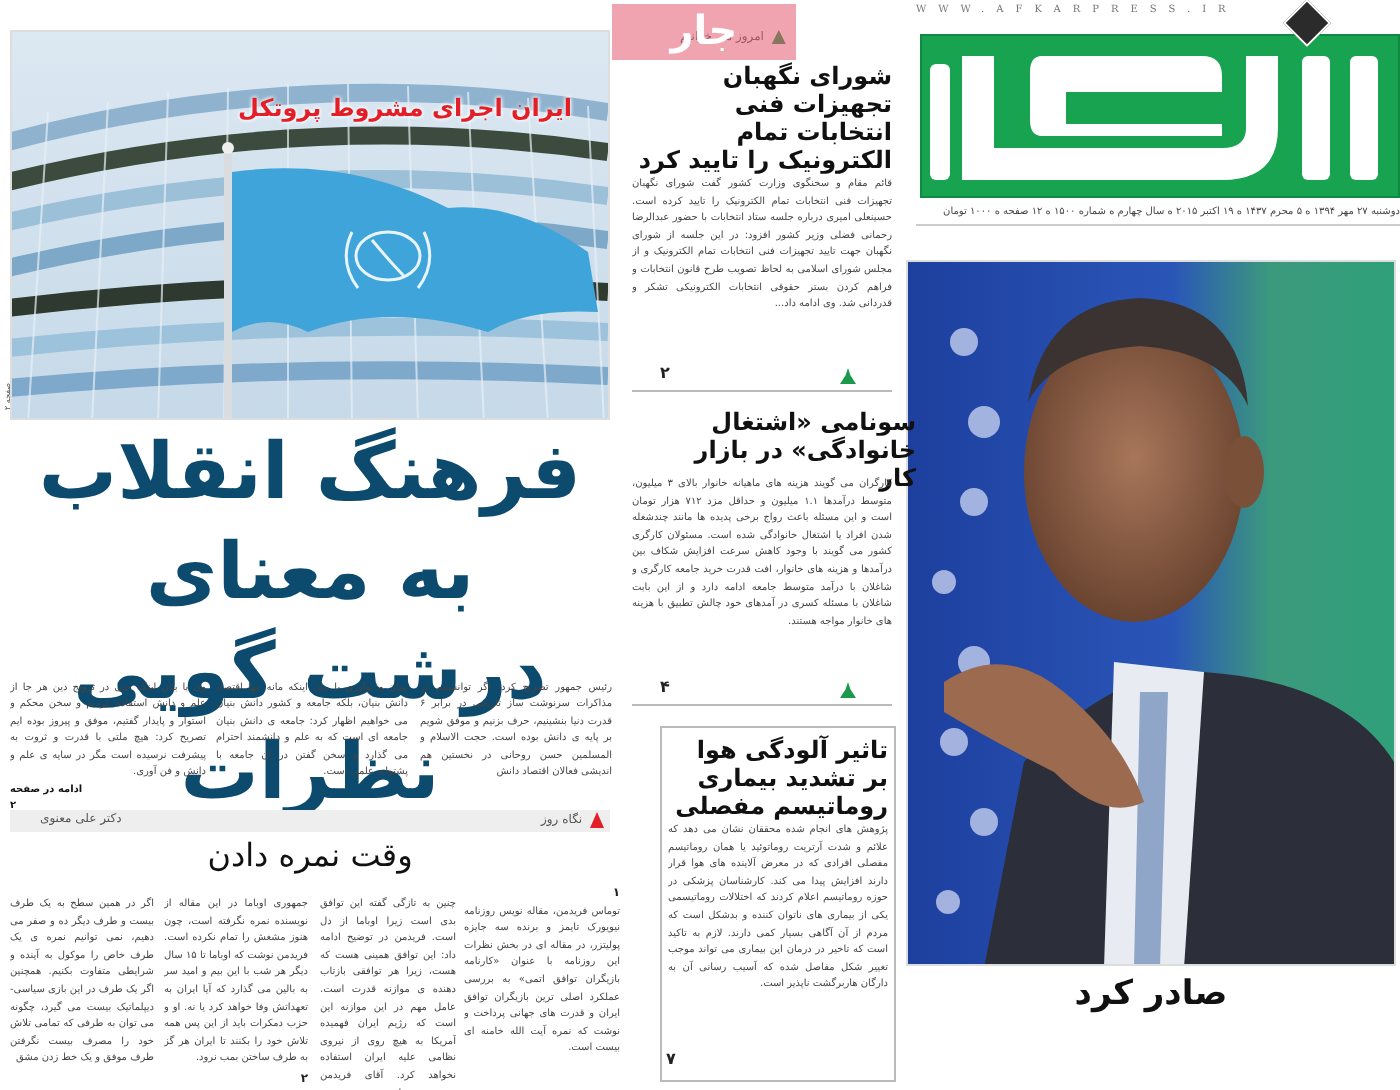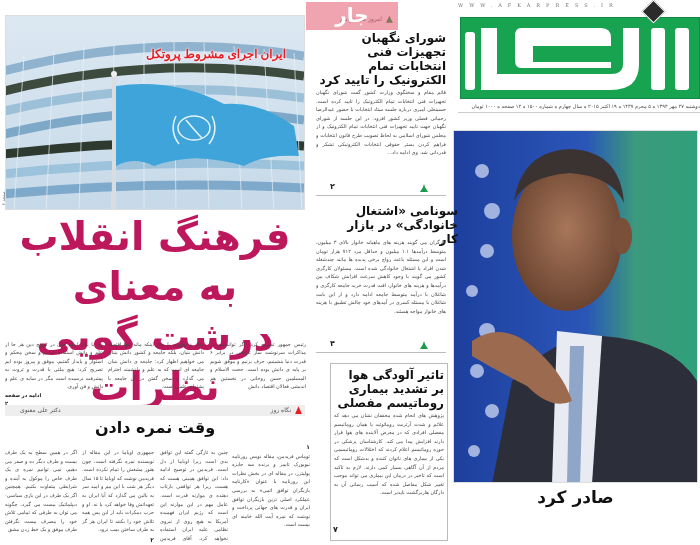"ایران اجرای مشروط پروتکل" .photo-headline { font-family: Liberation Serif, serif -> none }
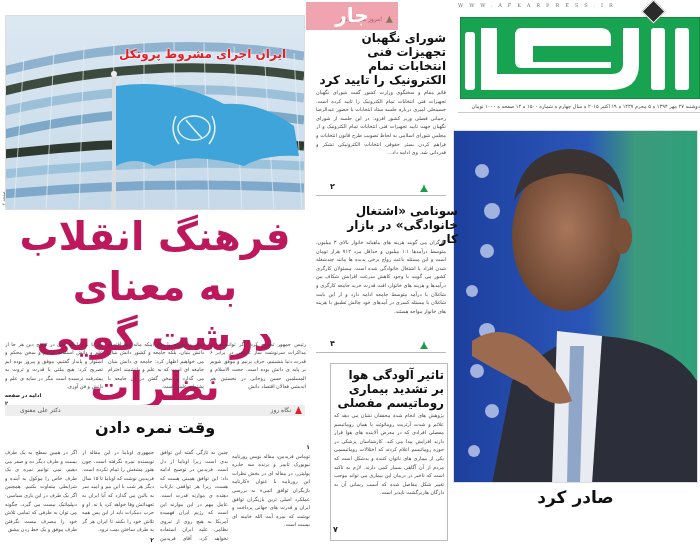"فرهنگ انقلاب به معنای" .big-headline { color: #be185d -> #0c4a6e }
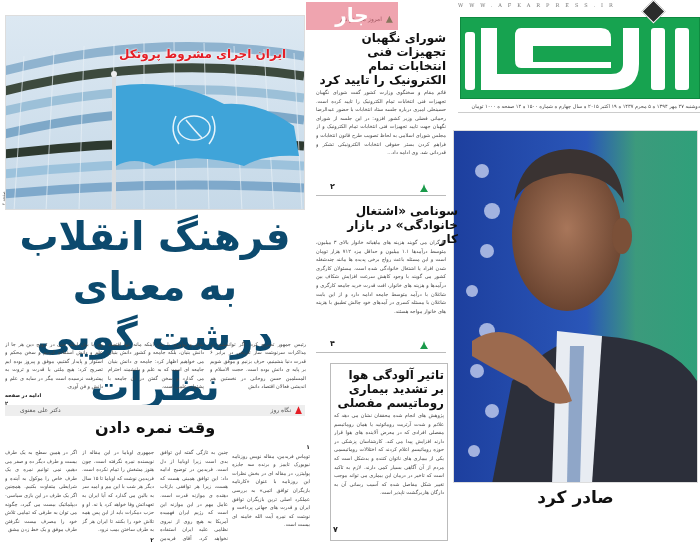"وقت نمره دادن" .opinion-title { font-weight: bold -> normal }
